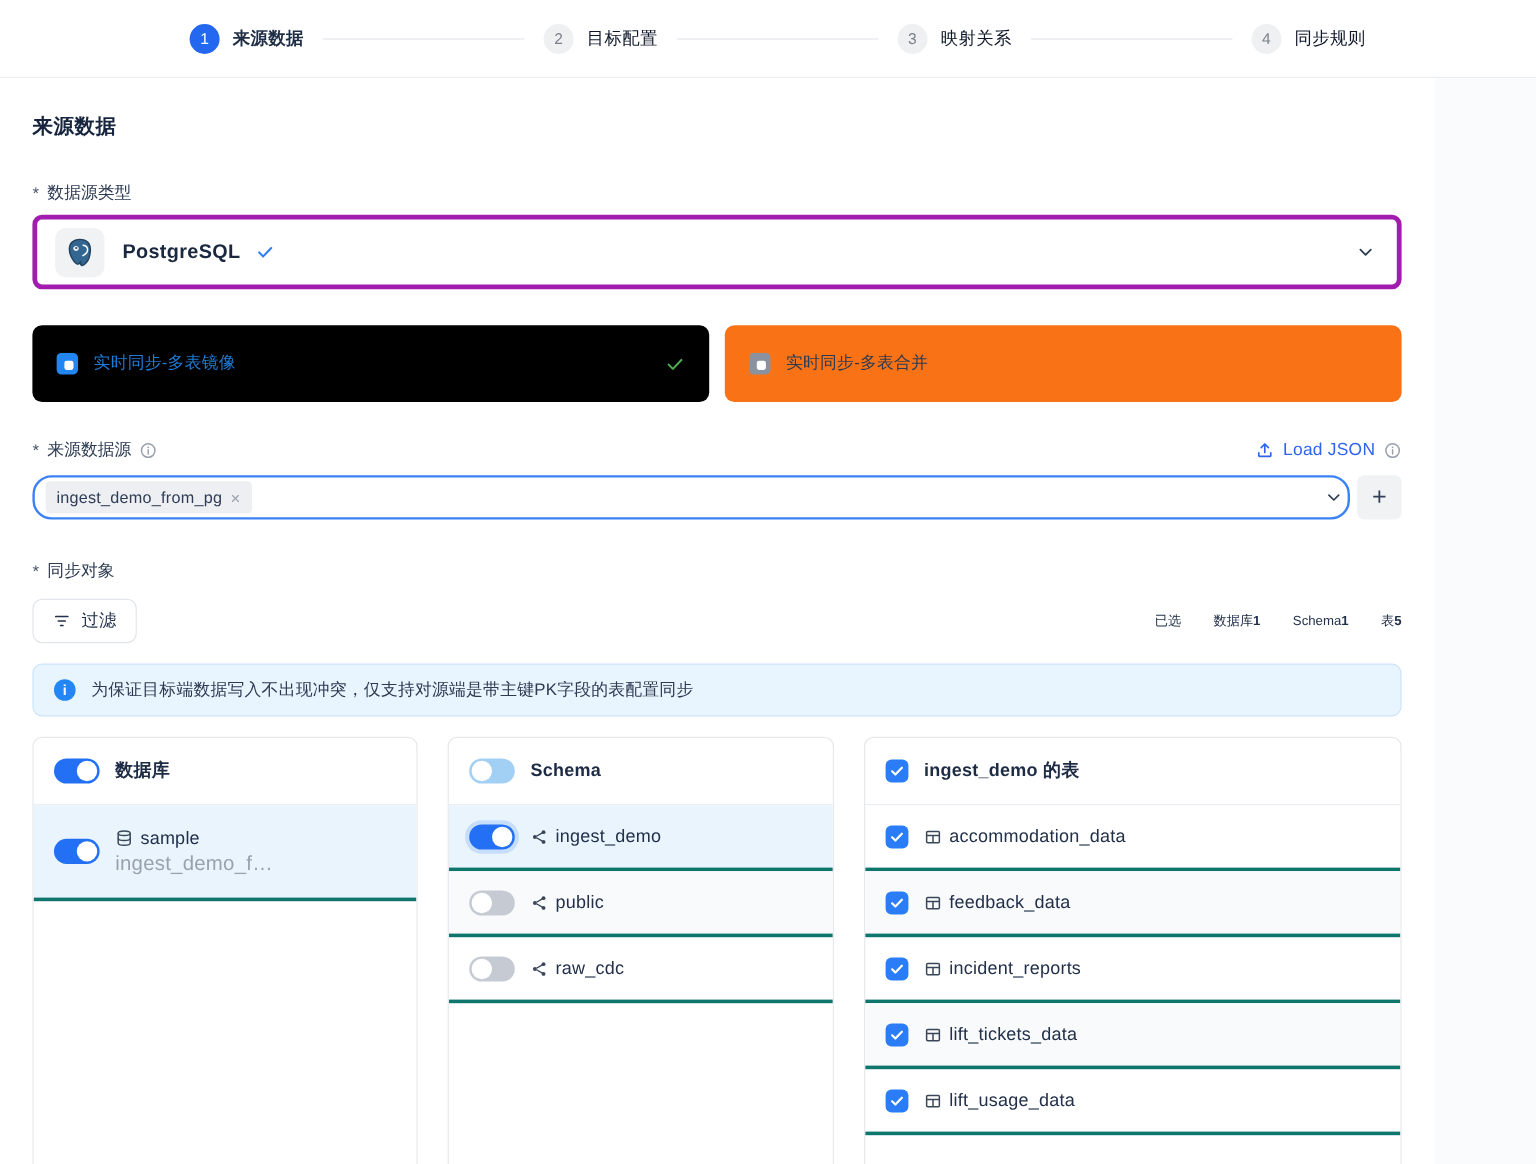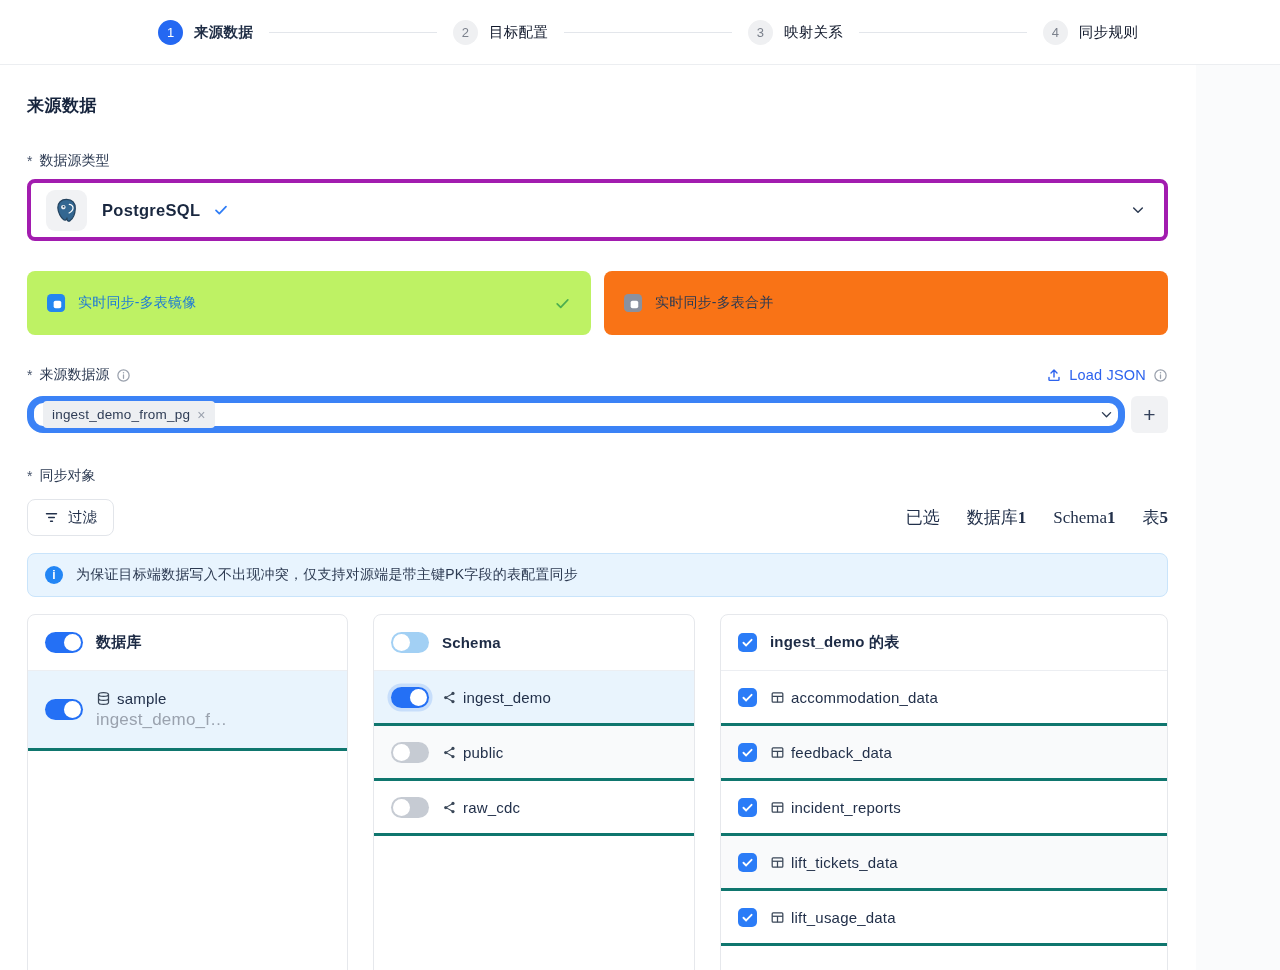"实时同步-多表镜像" .mode-card.selected { background: #bef264 -> #000000 }
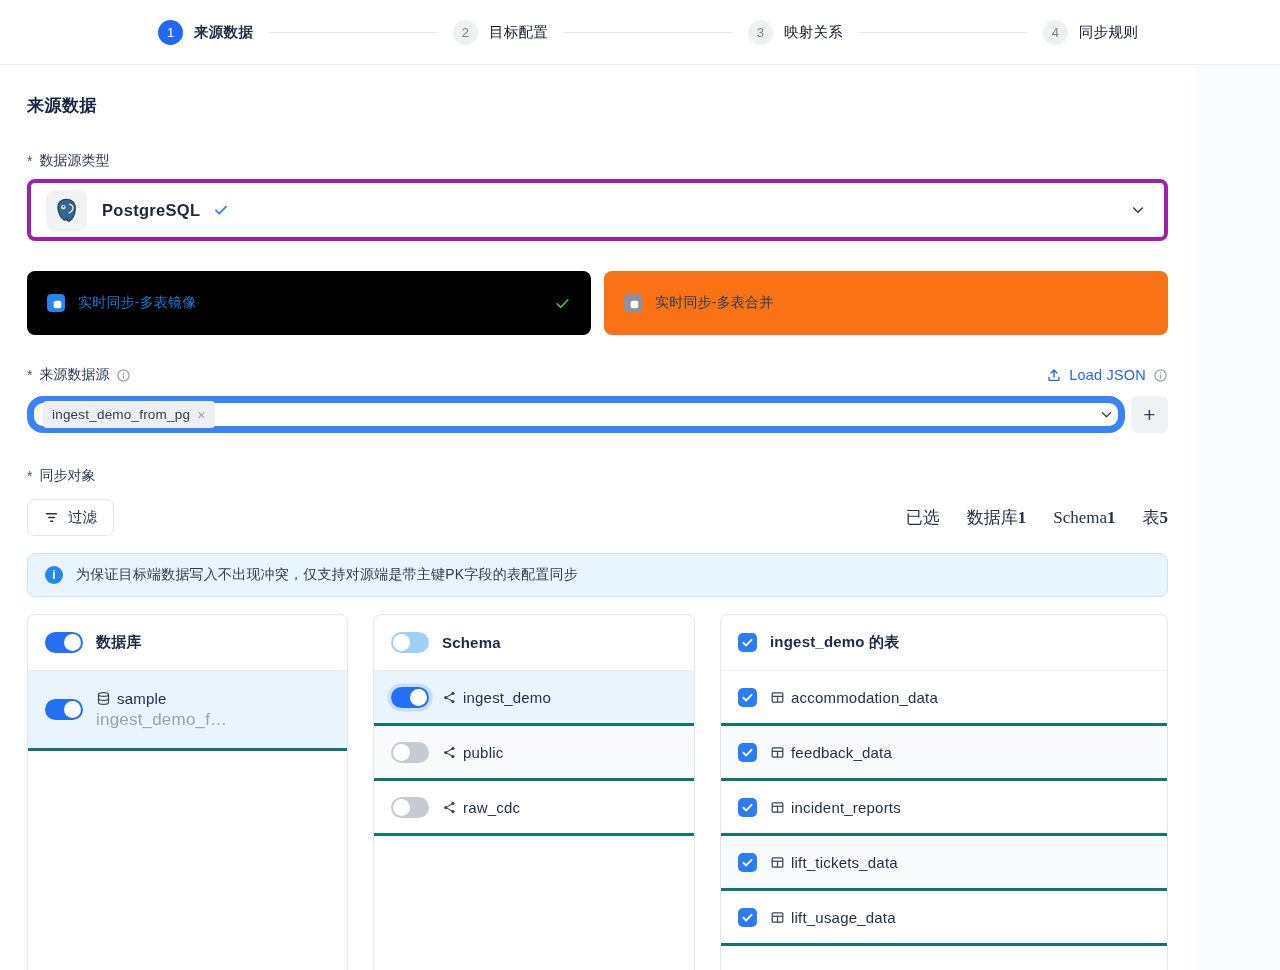"ingest_demo_from_pg" .multiselect { border: 7px solid #3b82f6 -> 2px solid #3b82f6 }
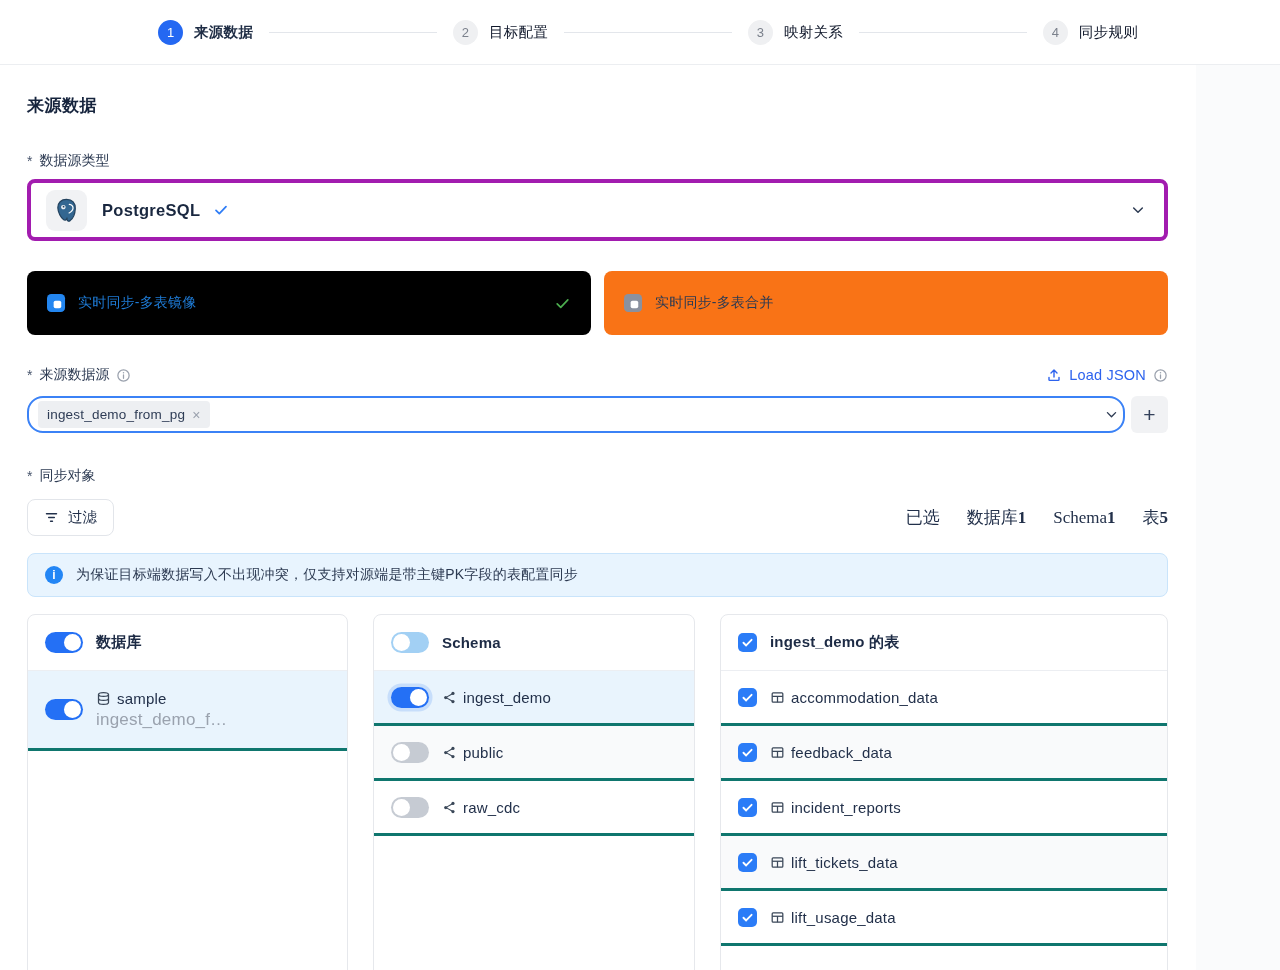"已选" .stats { font-family: Liberation Serif, serif -> none; font-size: 17px -> 11px }
